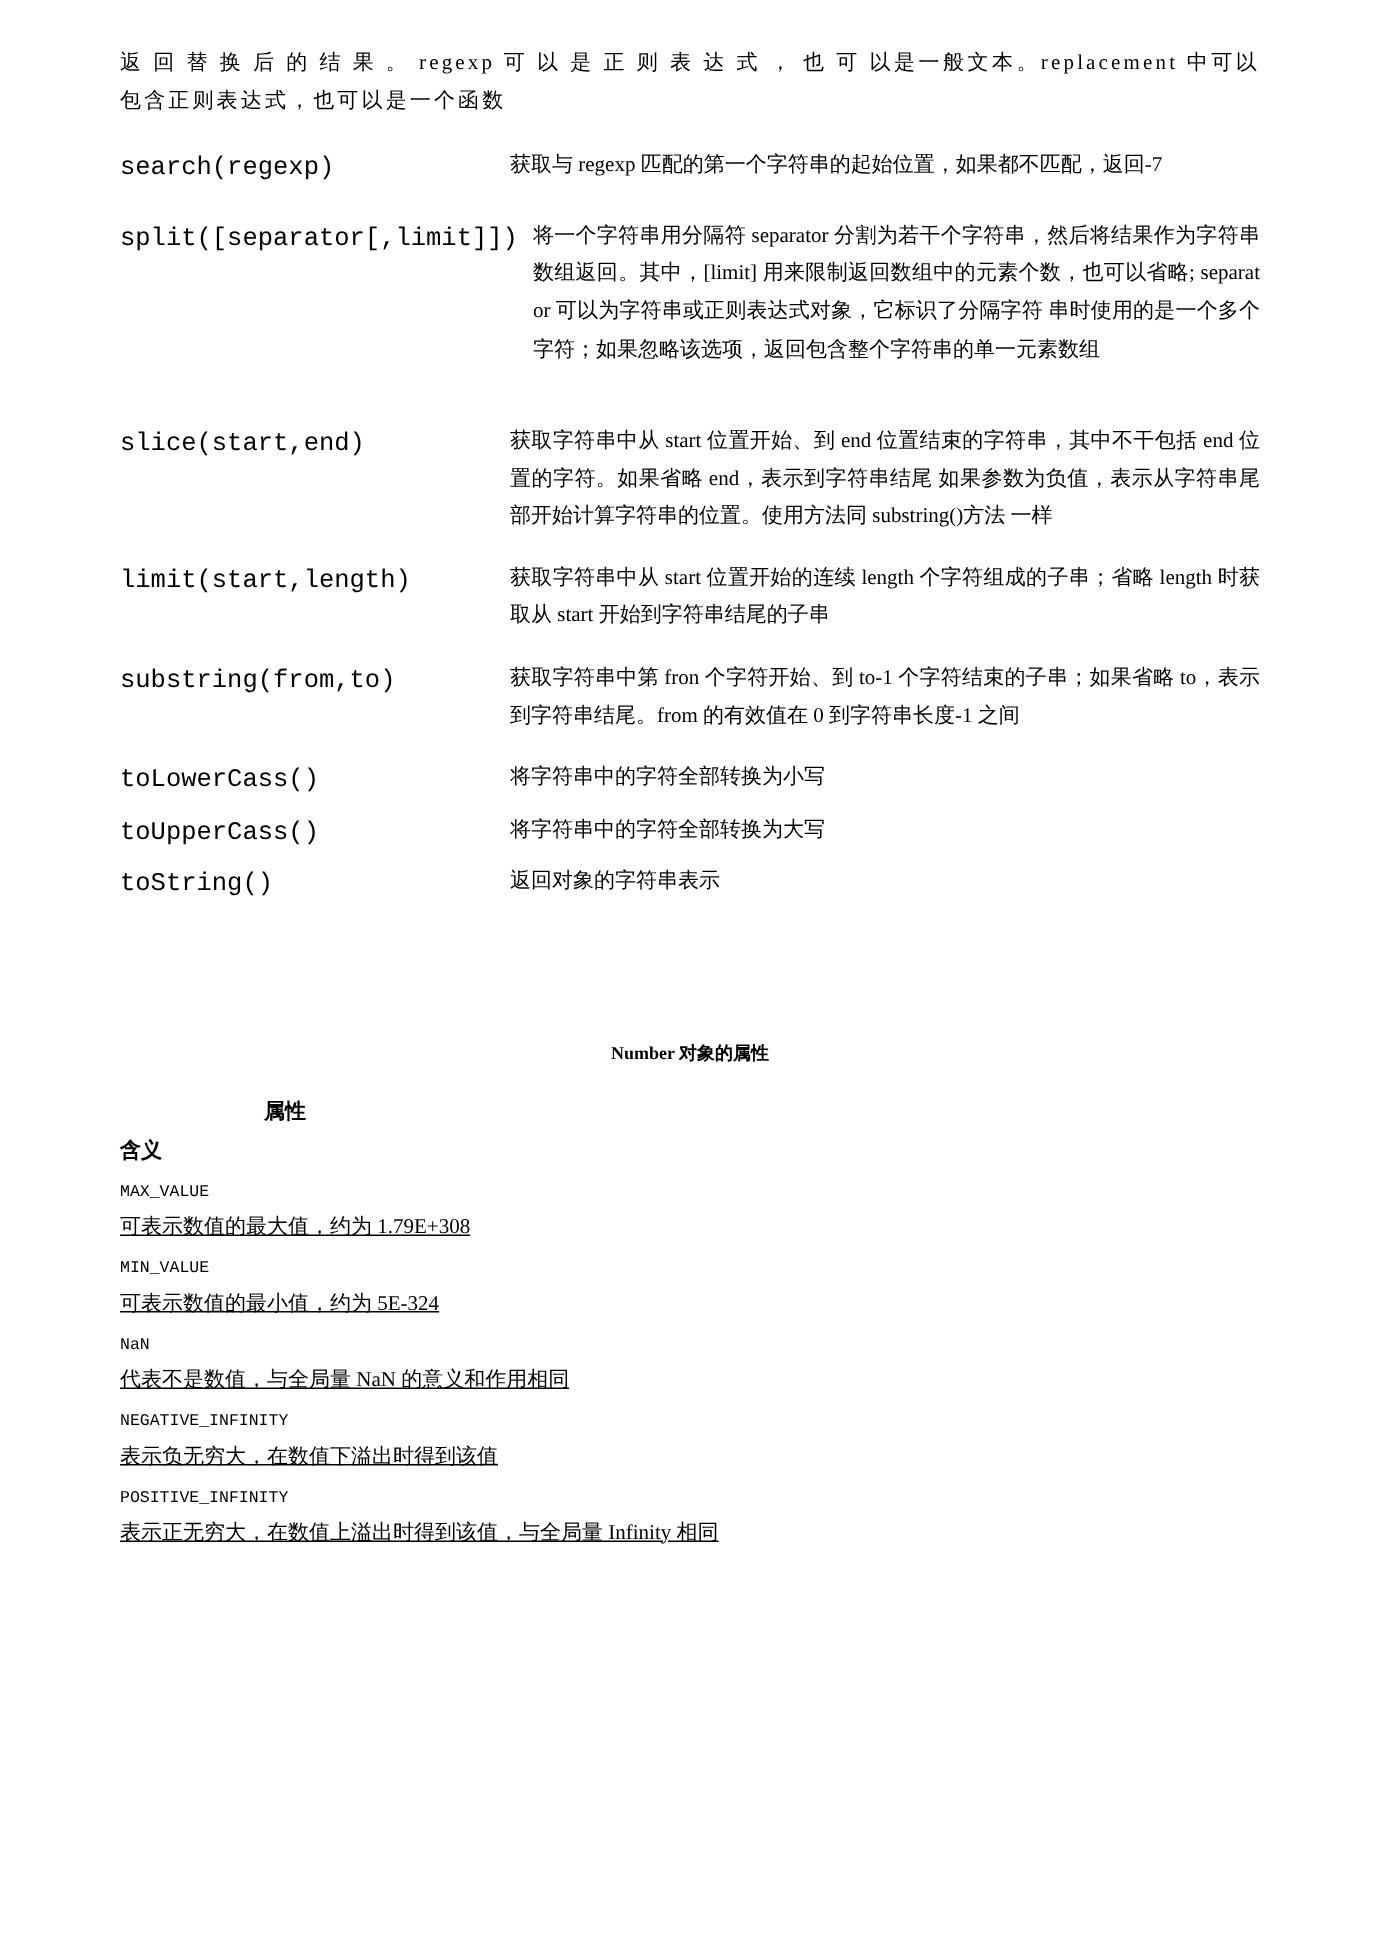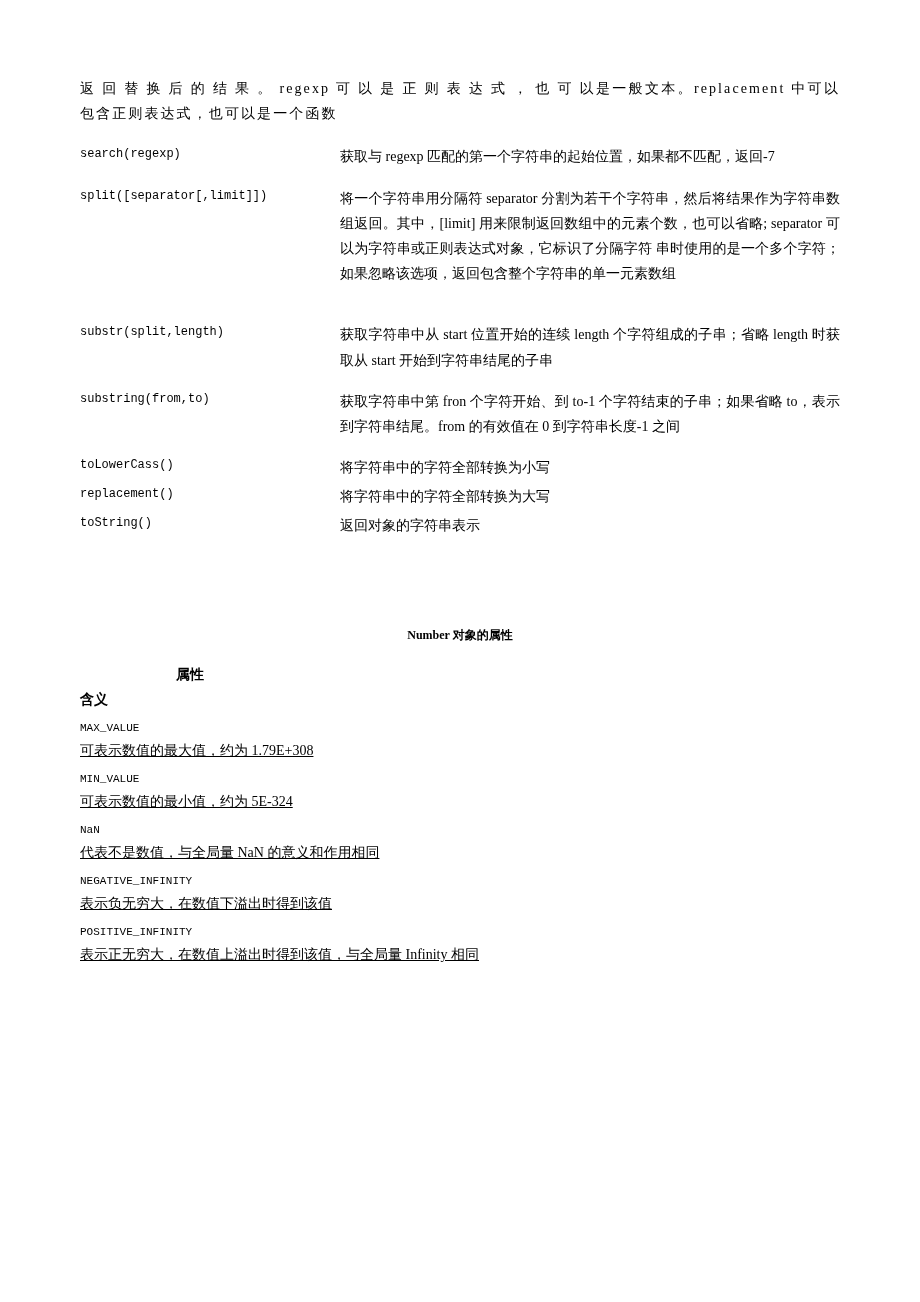"返 回 替 换 后" .intro-text { margin-top: 46px -> none }
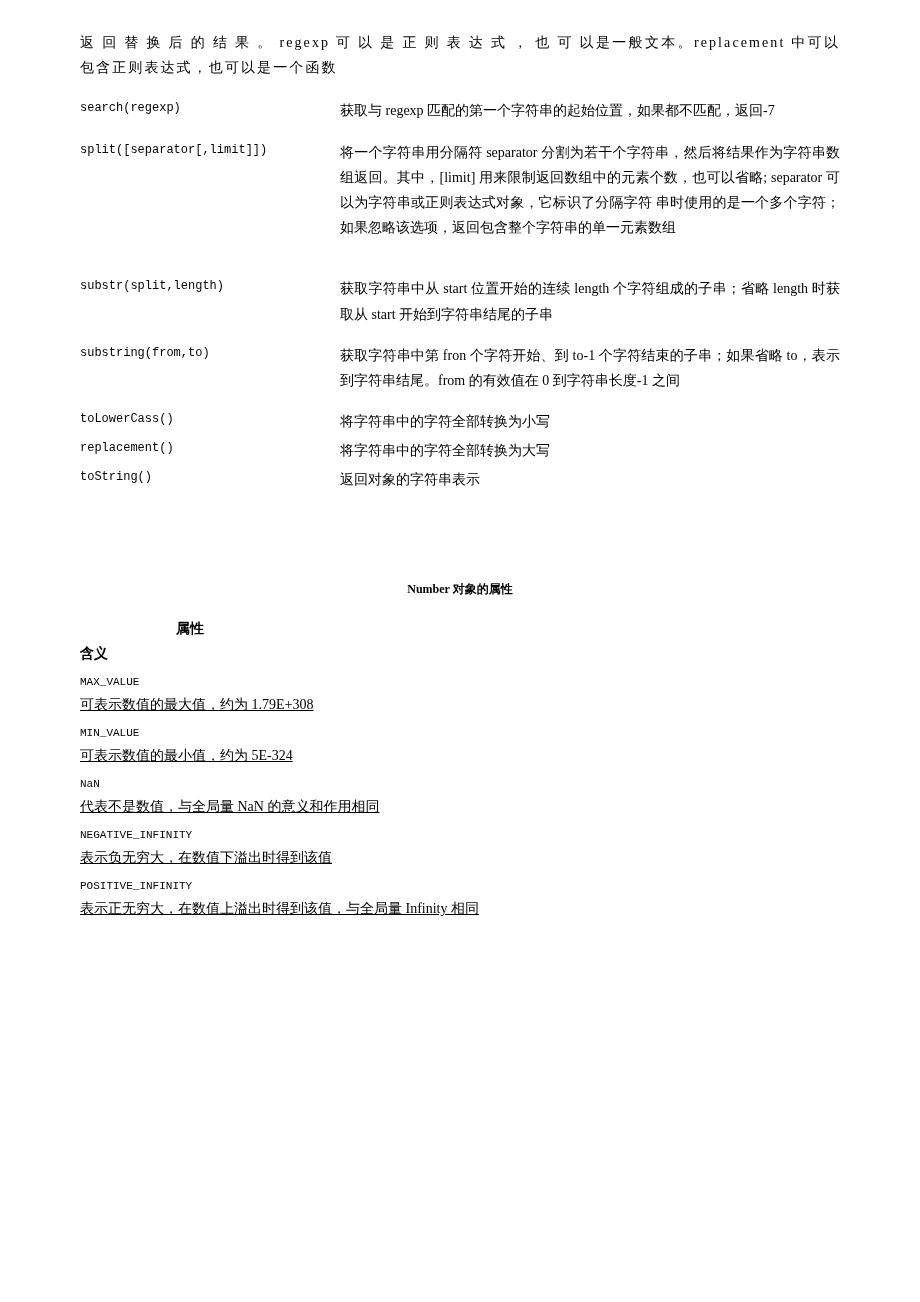"search(regexp)" .entry-left { font-size: 12px -> 17px }
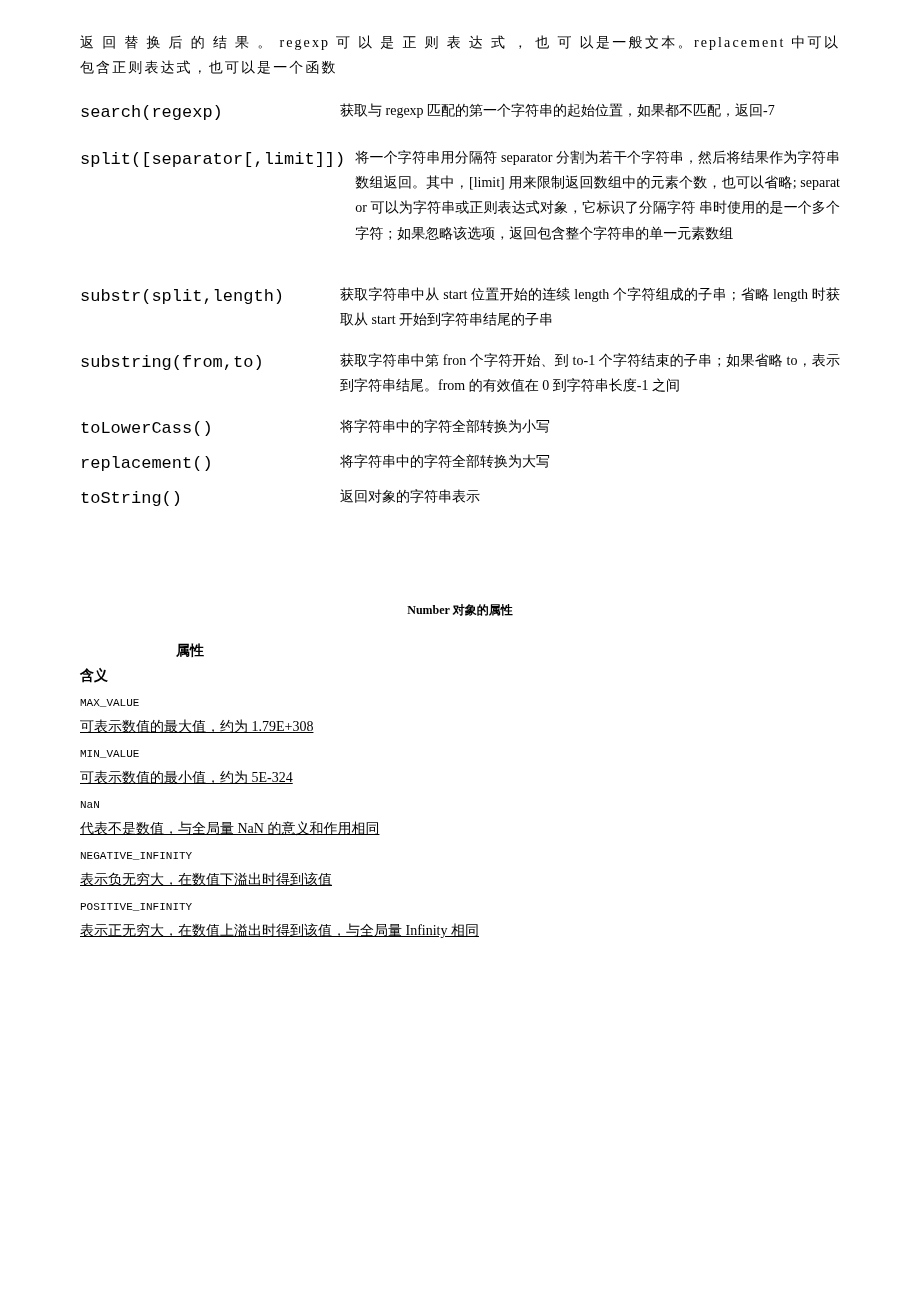"slice(start,end)" div.entry { html: none -> <div> <div>slice(start,end)</div> <div>获取字符串中从 start 位置开始、到 end 位置结束的字符串，其中不干包括 end 位置的字符。如果省略 end，表示到字符串结尾 如果参数为负值，表示从字符串尾部开始计算字符串的位置。使用方法同 substring()方法 一样</div> </div> }
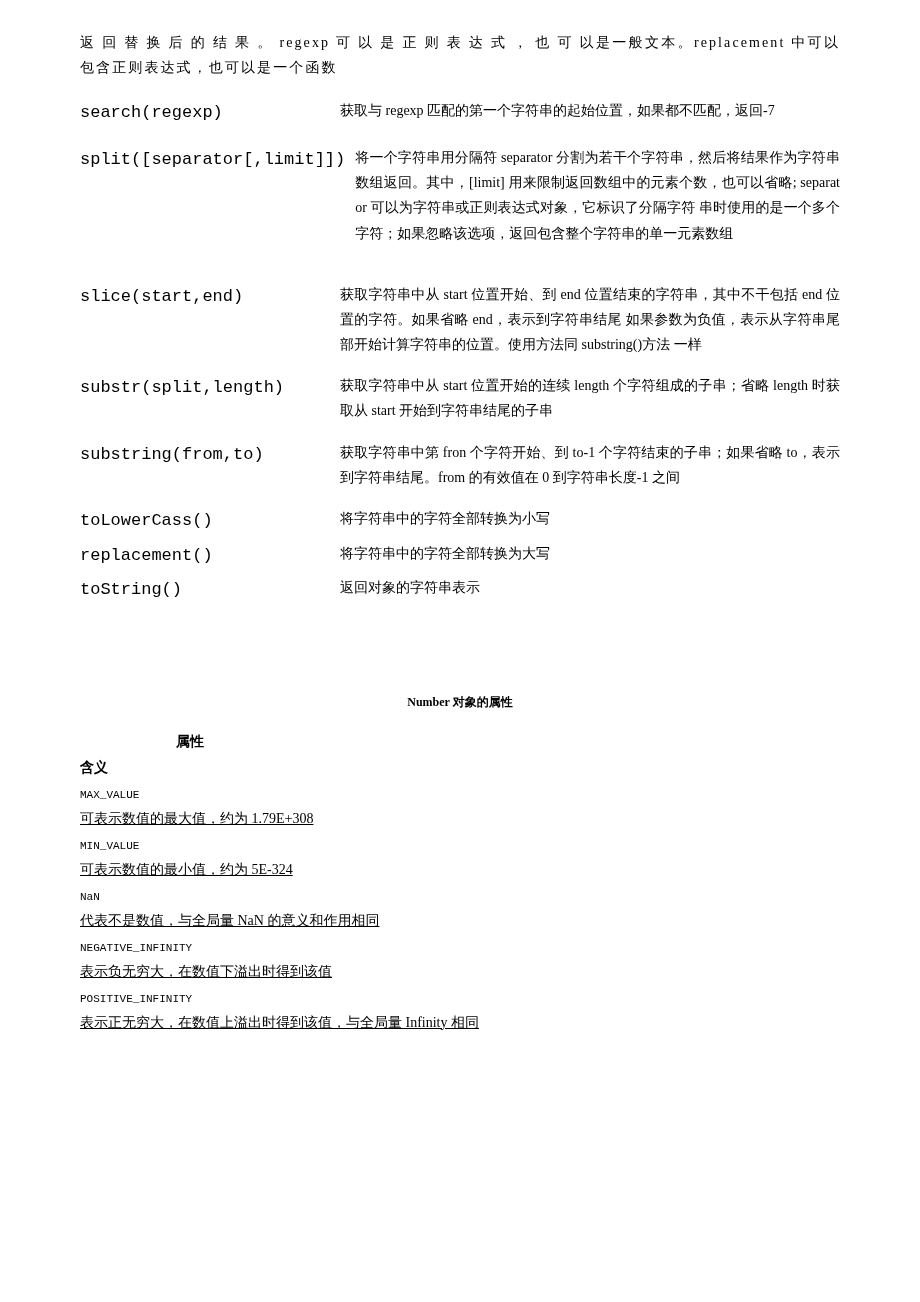"substr(split,length)" div.entry-left { text: substr(split,length -> limit(start,length }
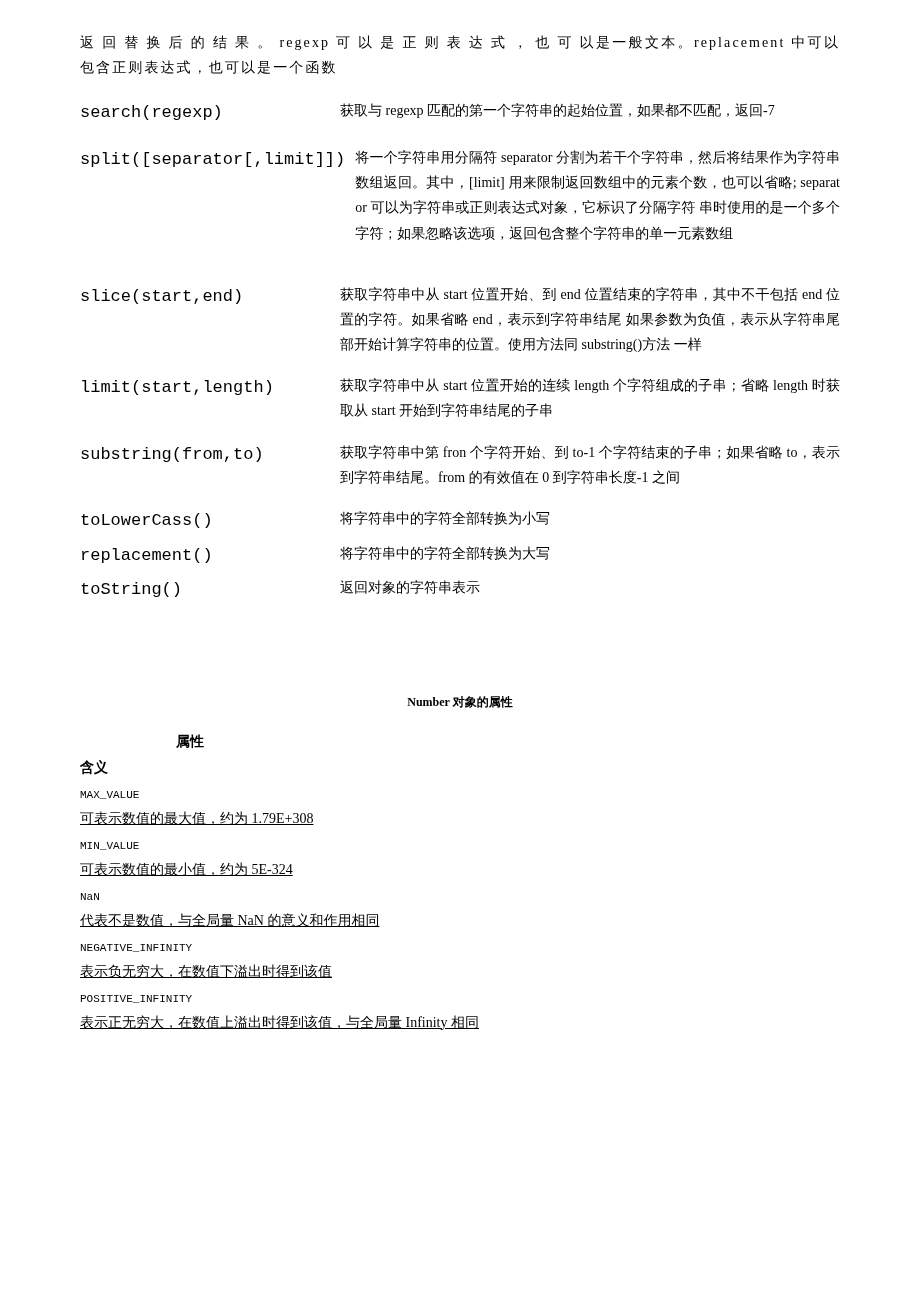"replacement()" div.entry-left { text: replacement -> toUpperCass }
